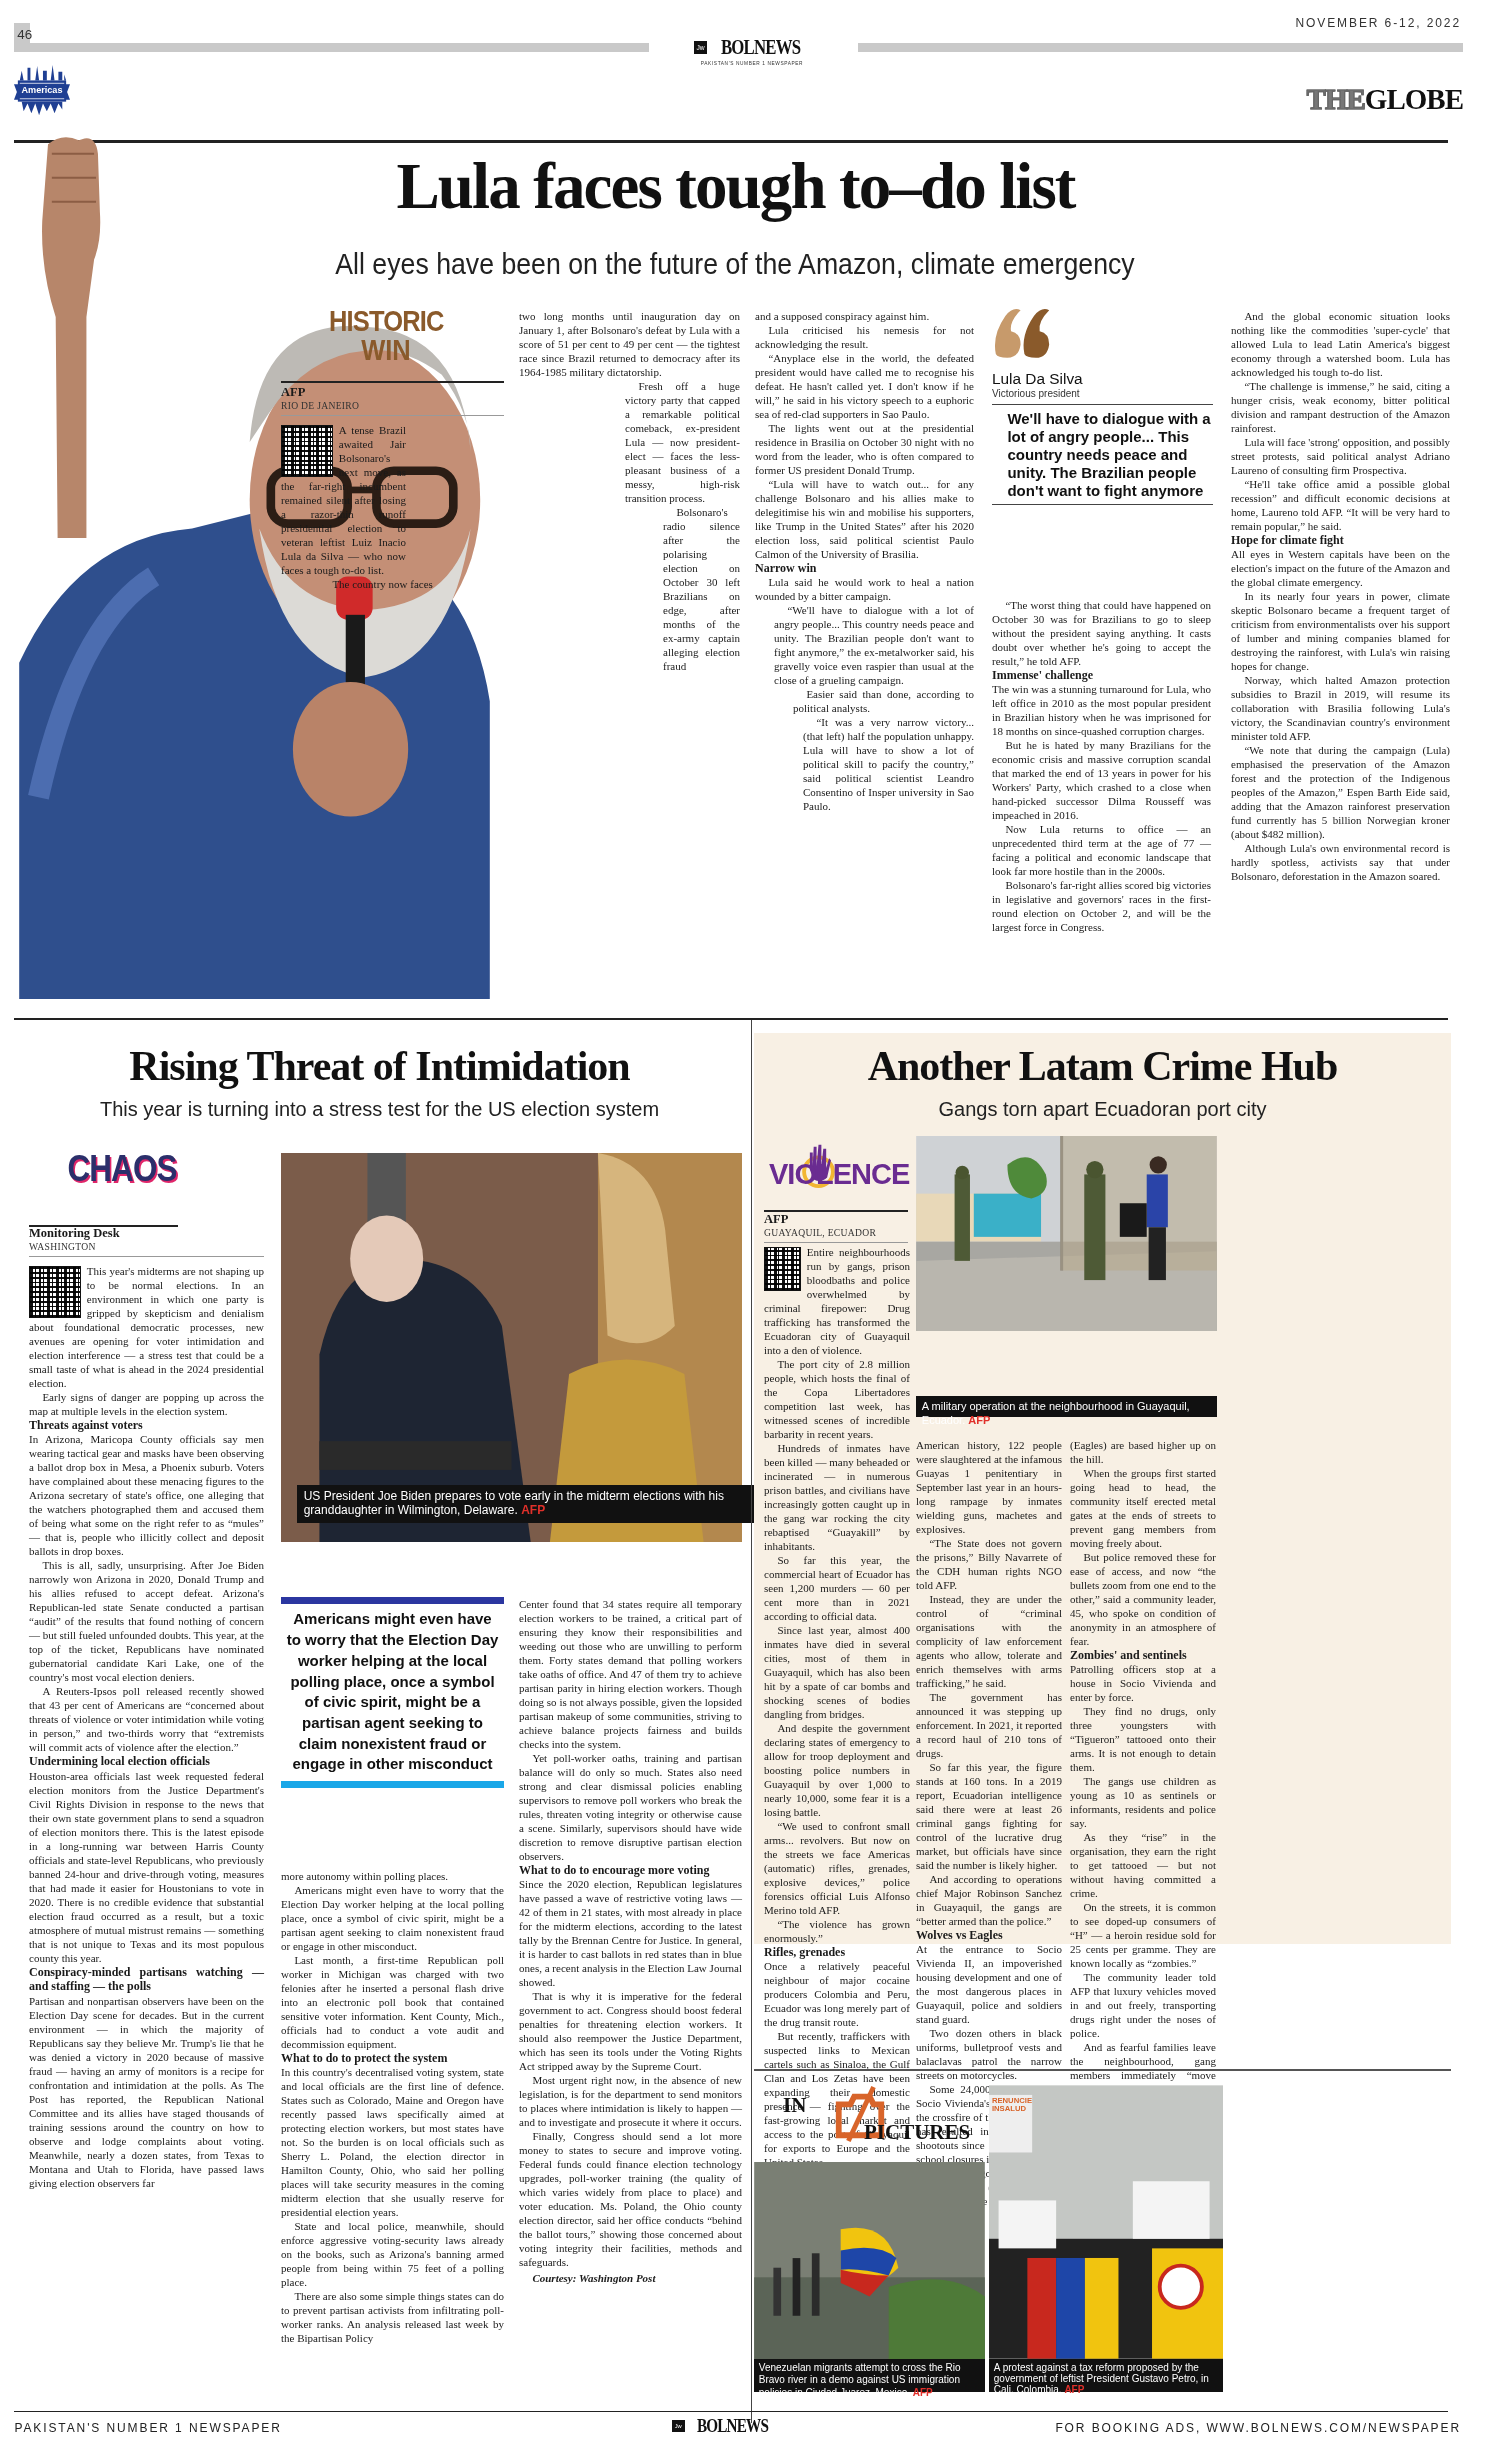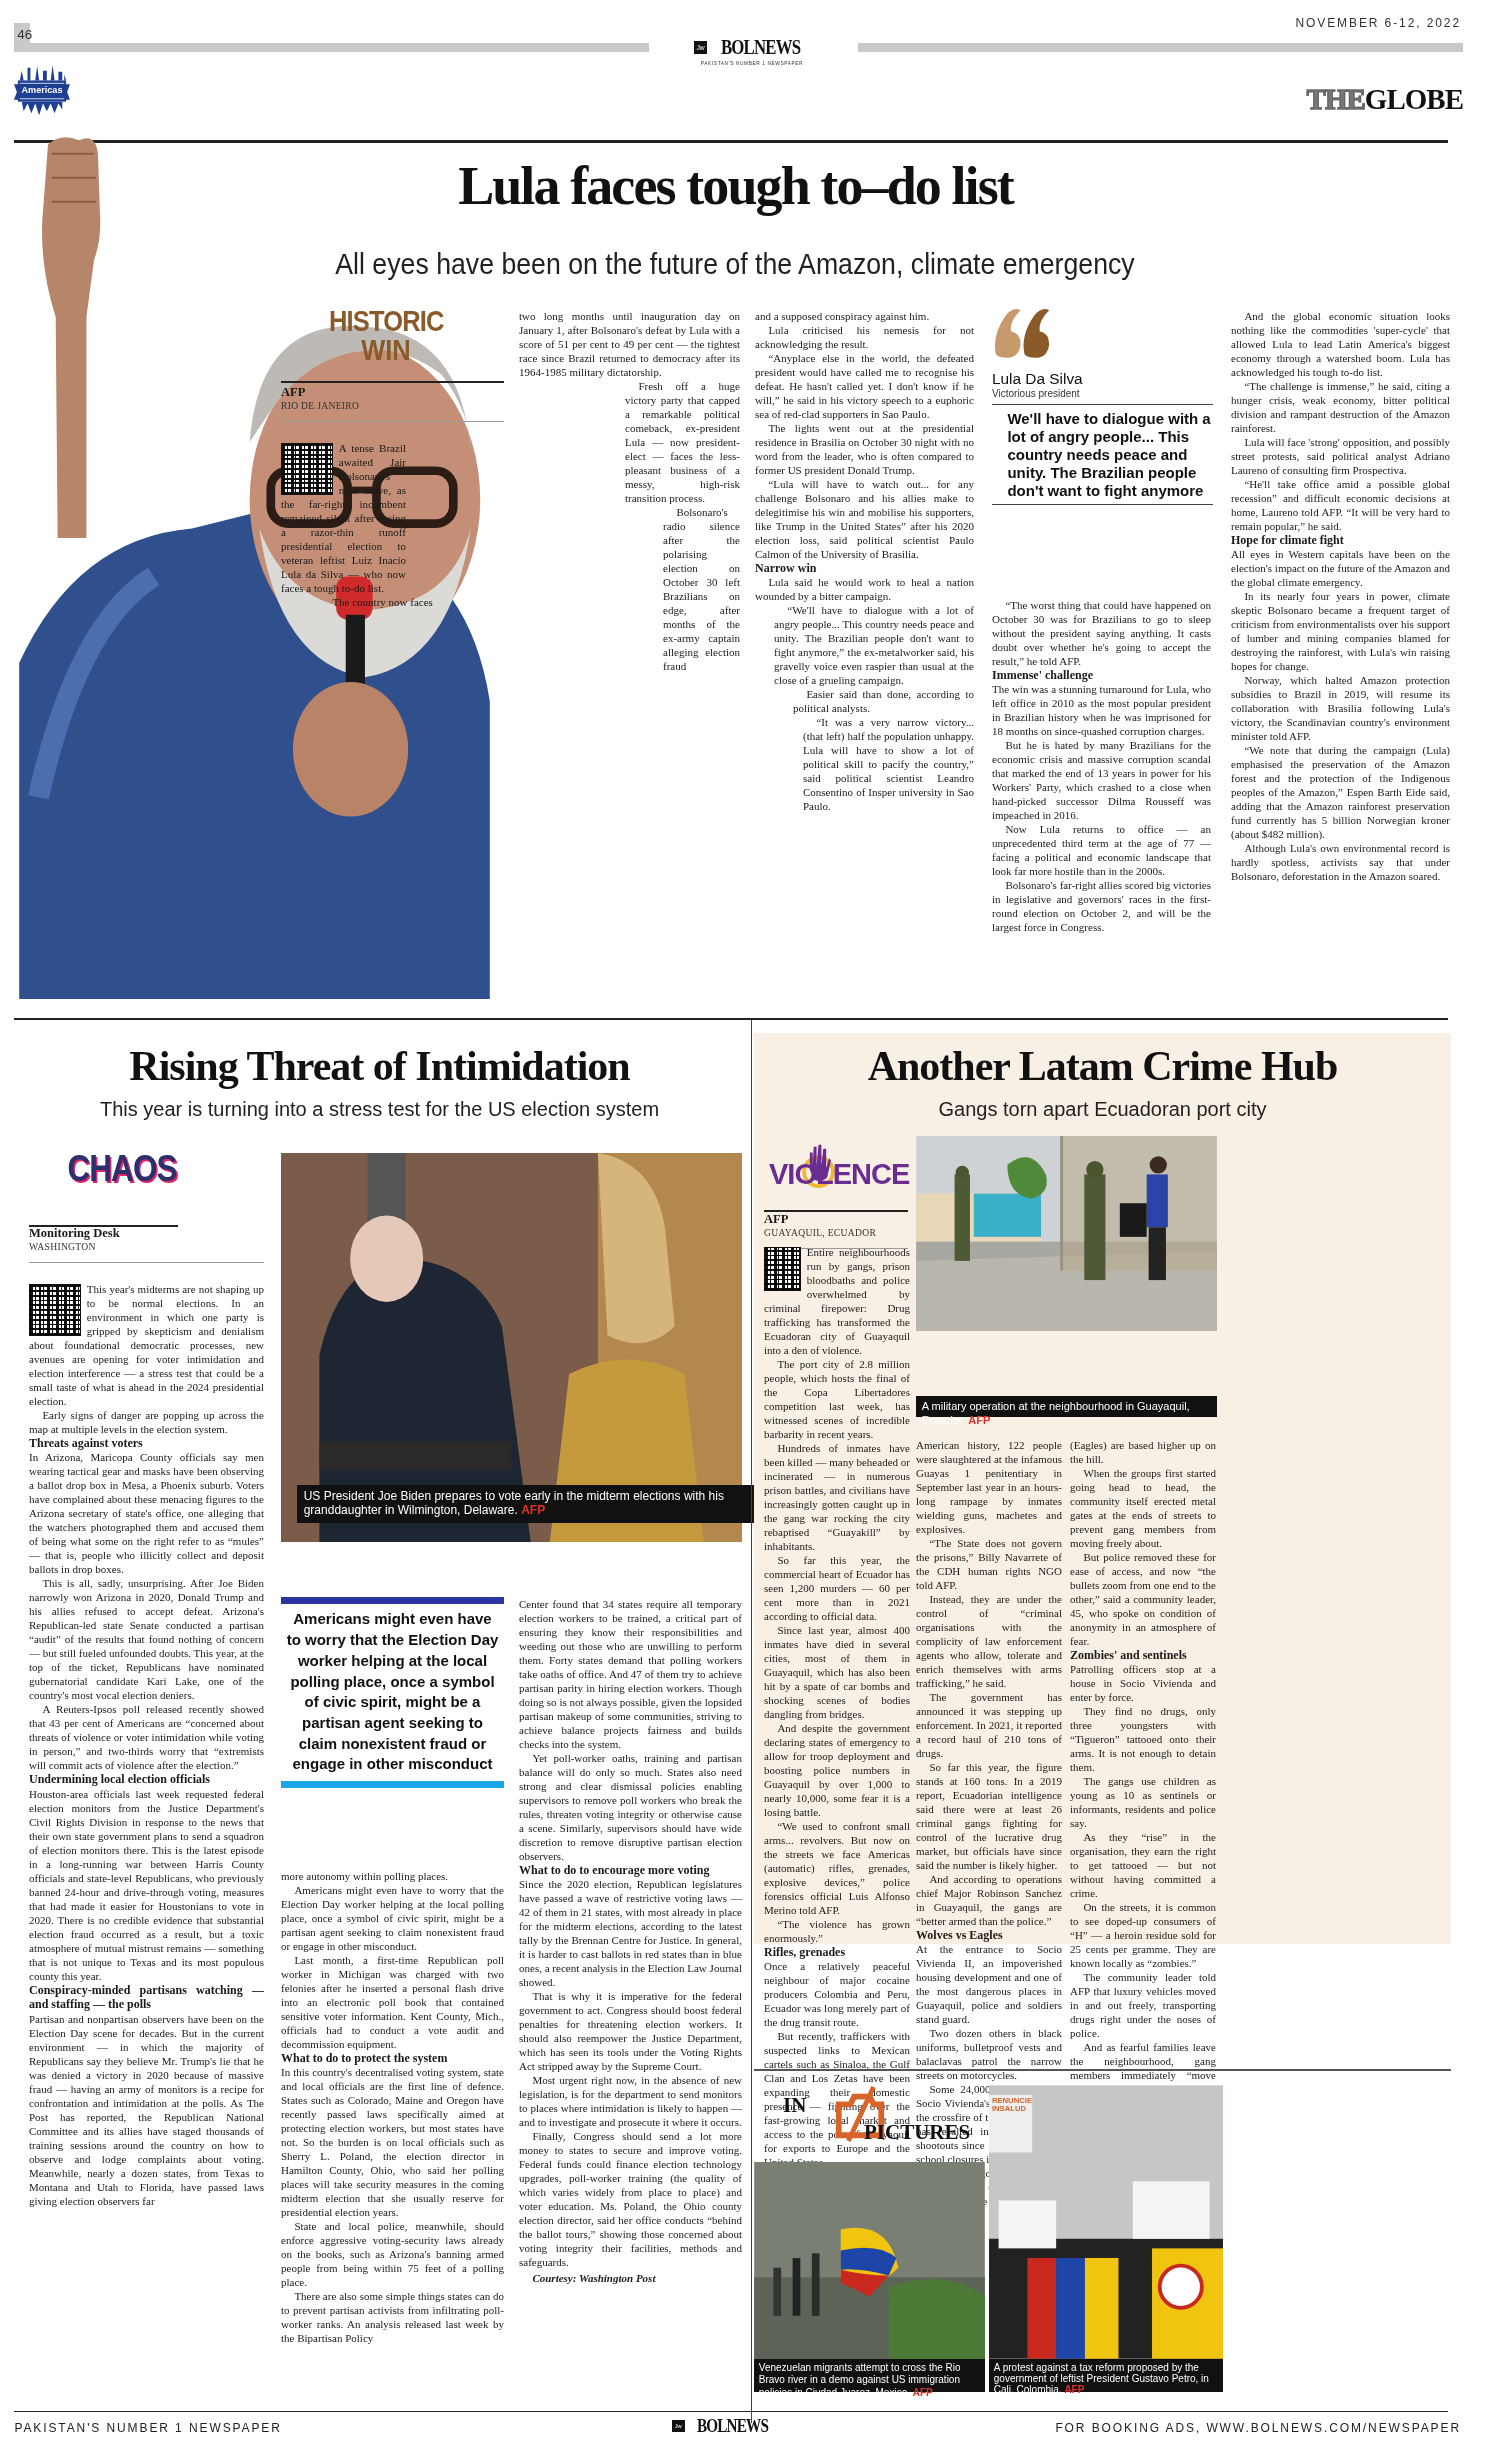"Lula faces tough to–do list" div.abs { font-size: 54px -> 65px }
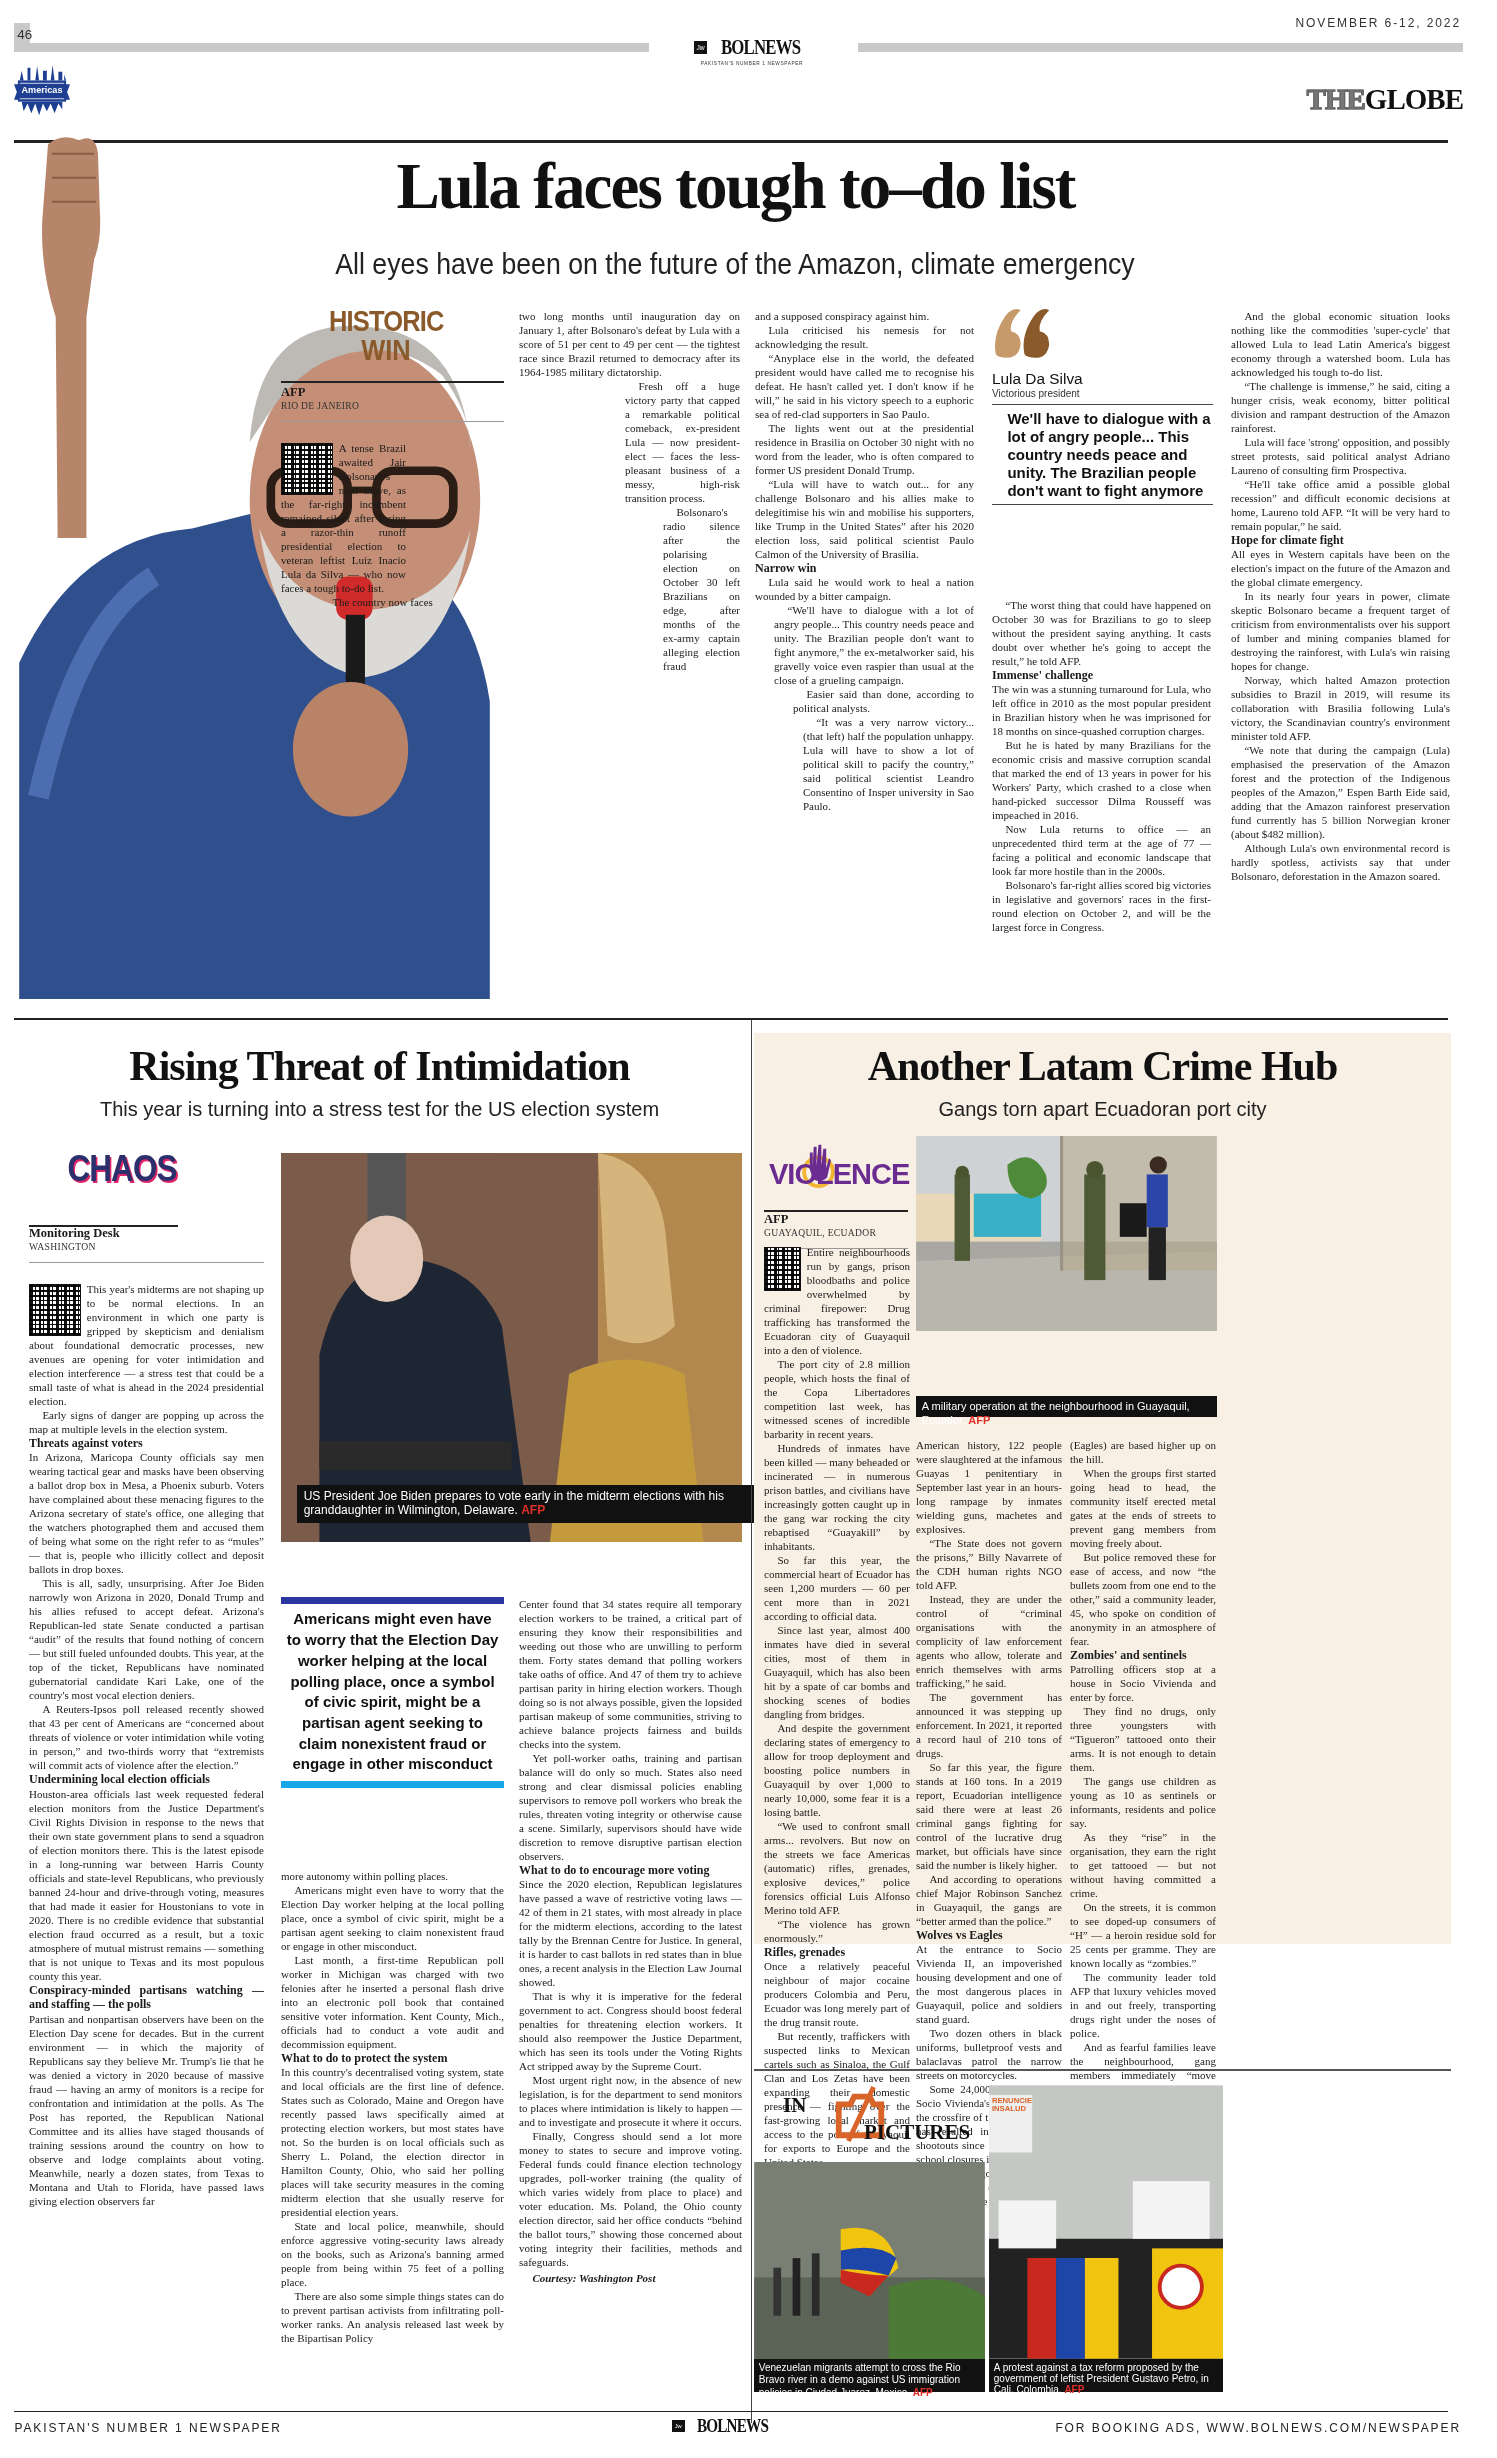"RIO DE JANEIRO" .dateline { margin-bottom: 19px -> 7px; padding-bottom: 8px -> 2px }
